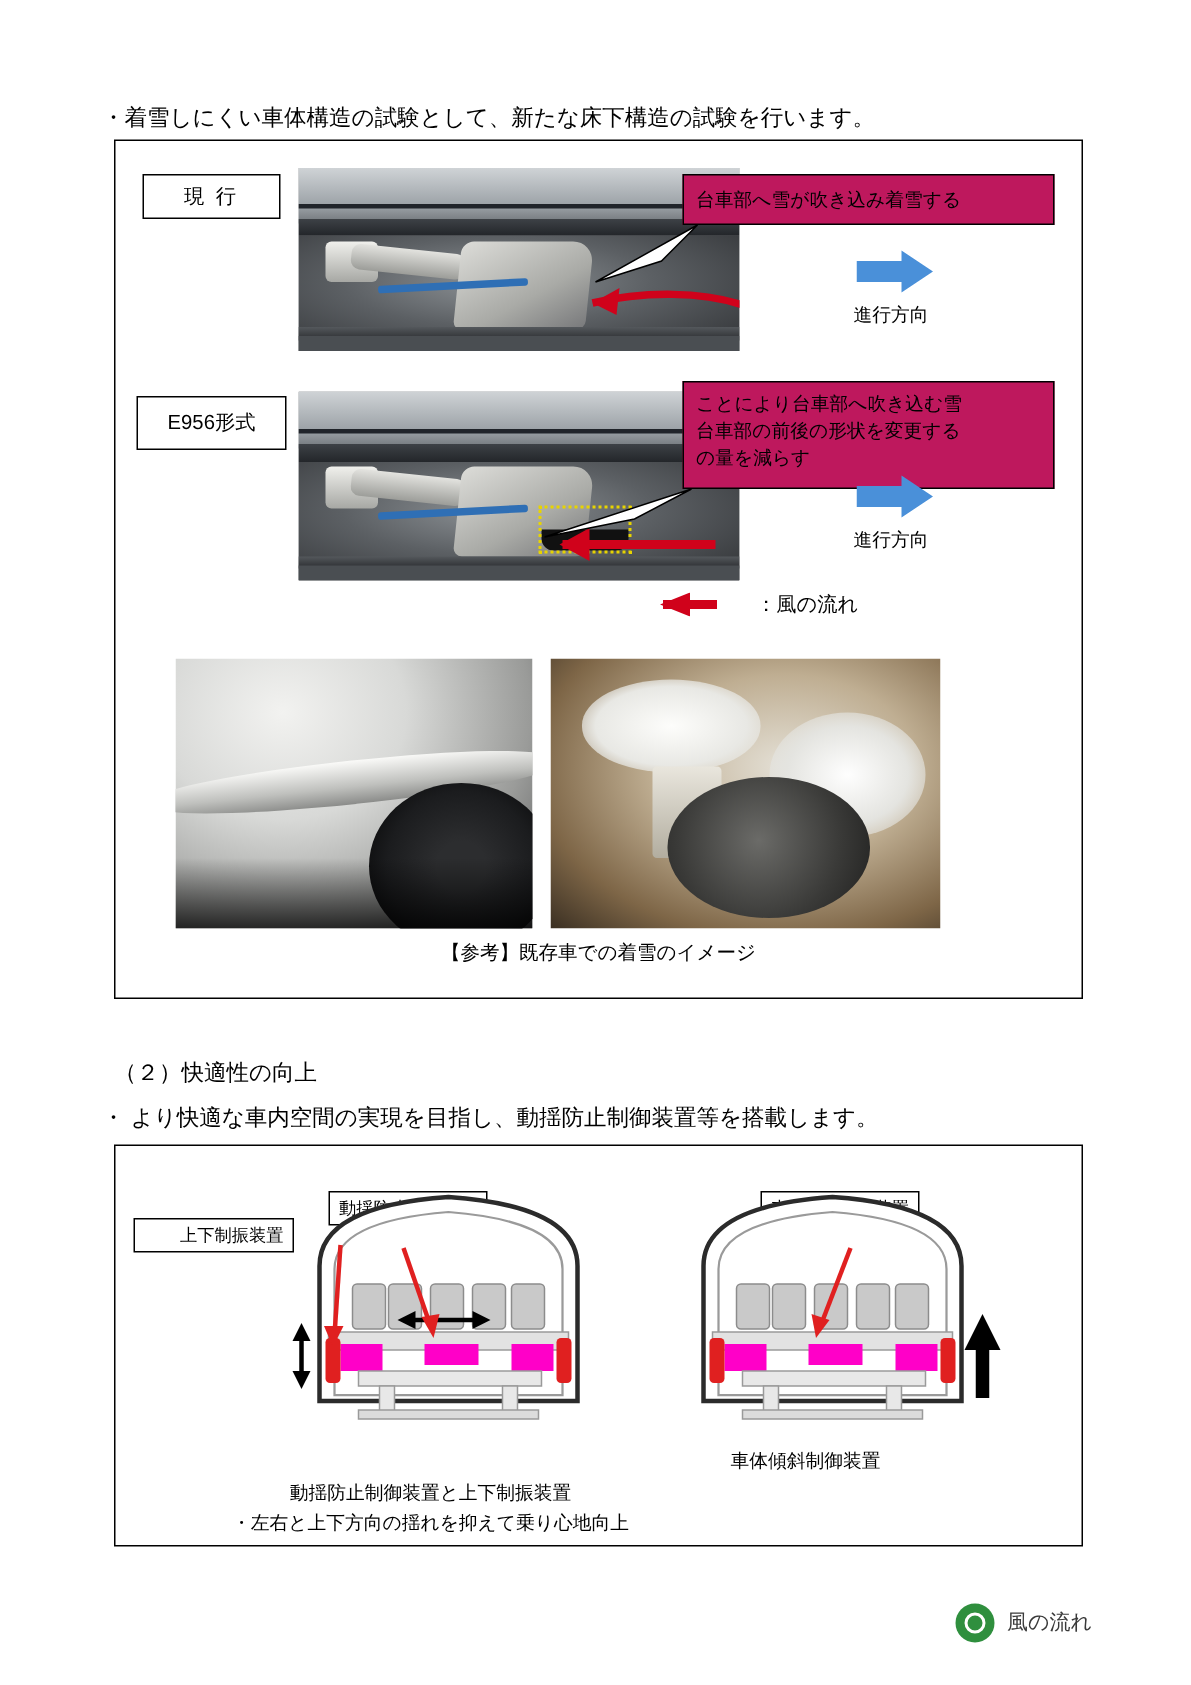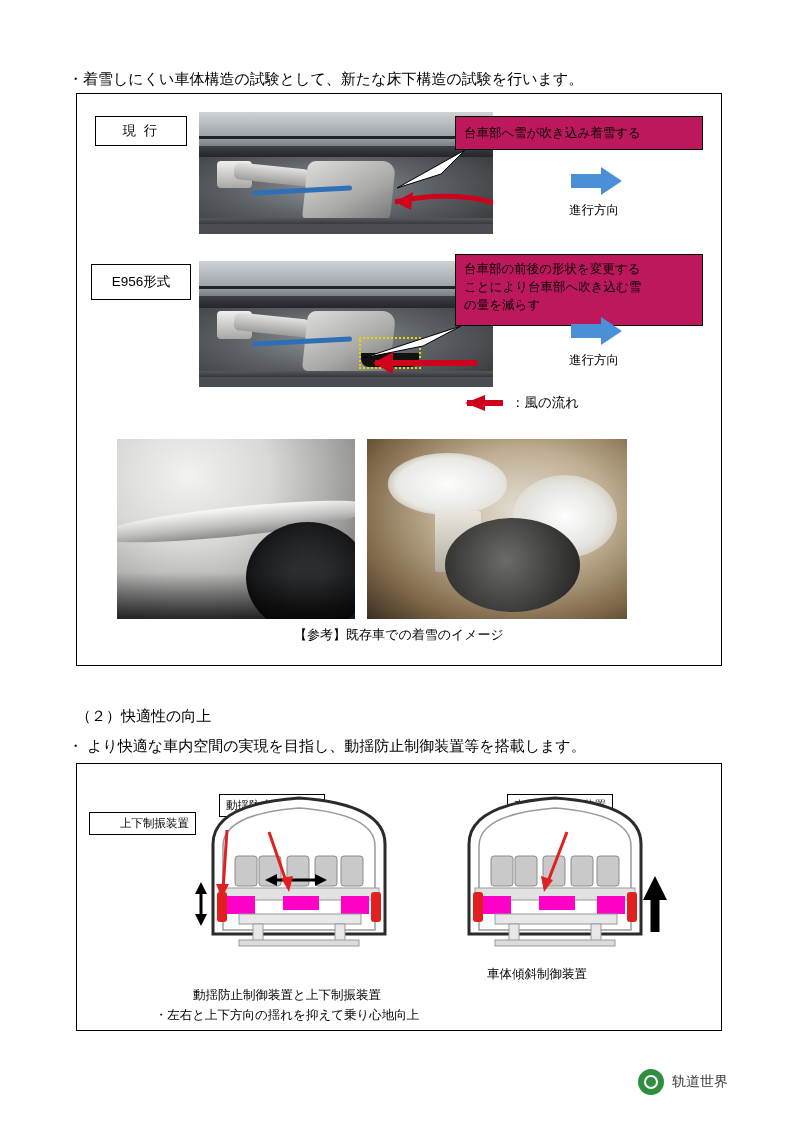"台車部の前後の形状を変更する" div { order: before "ことにより台車部へ吹き込む雪" -> after "ことにより台車部へ吹き込む雪" }
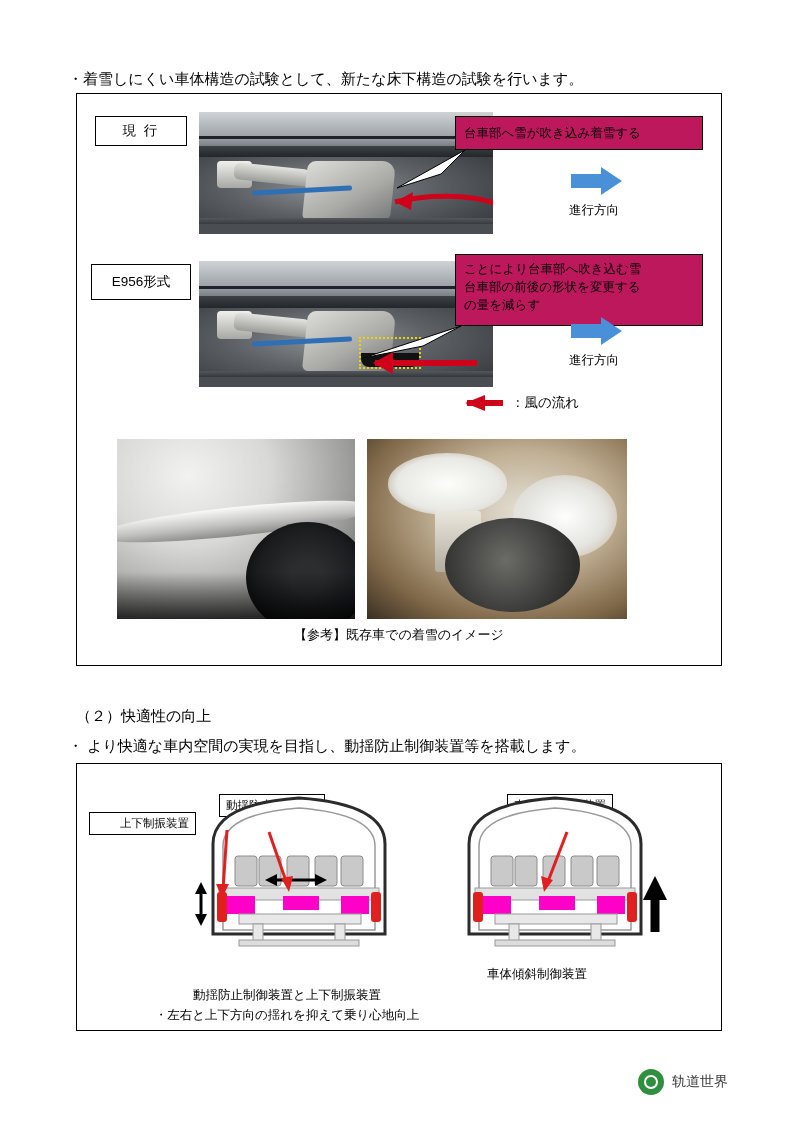"：風の流れ" #wind-legend { gap: 6px -> 24px; left: 374px -> 349px }
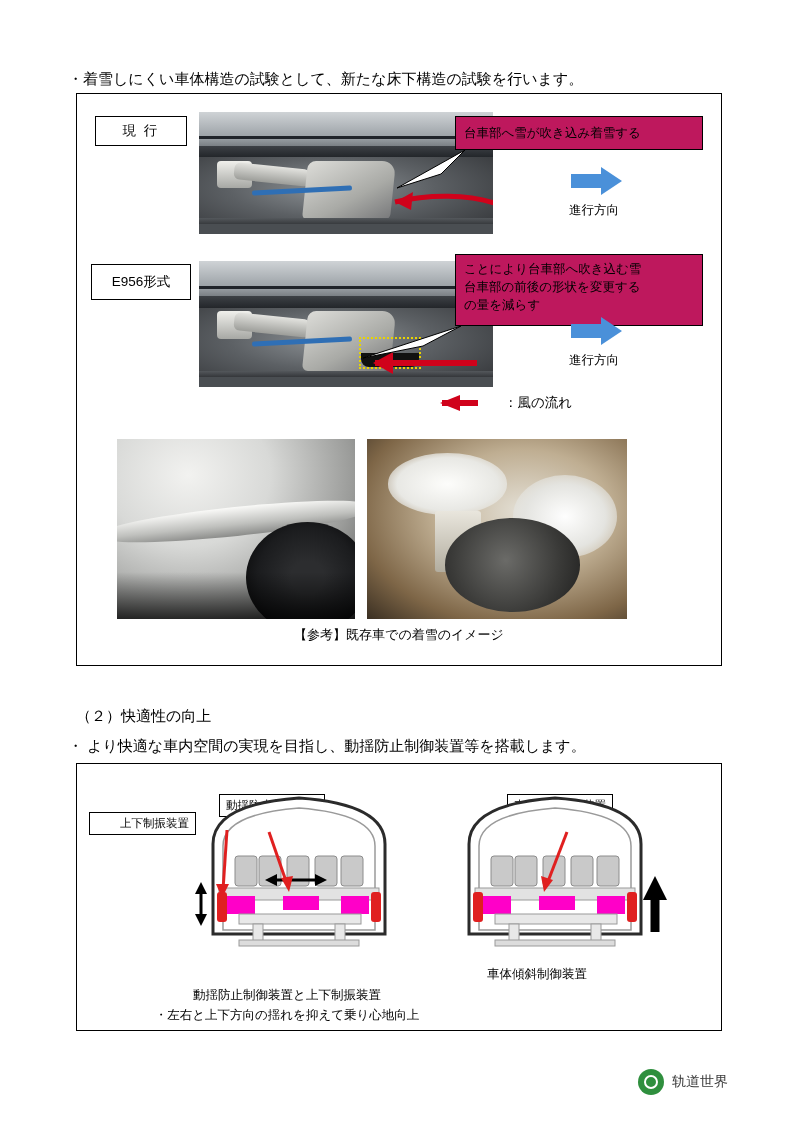"轨道世界" div.txt { text: 轨道世界 -> 風の流れ }
